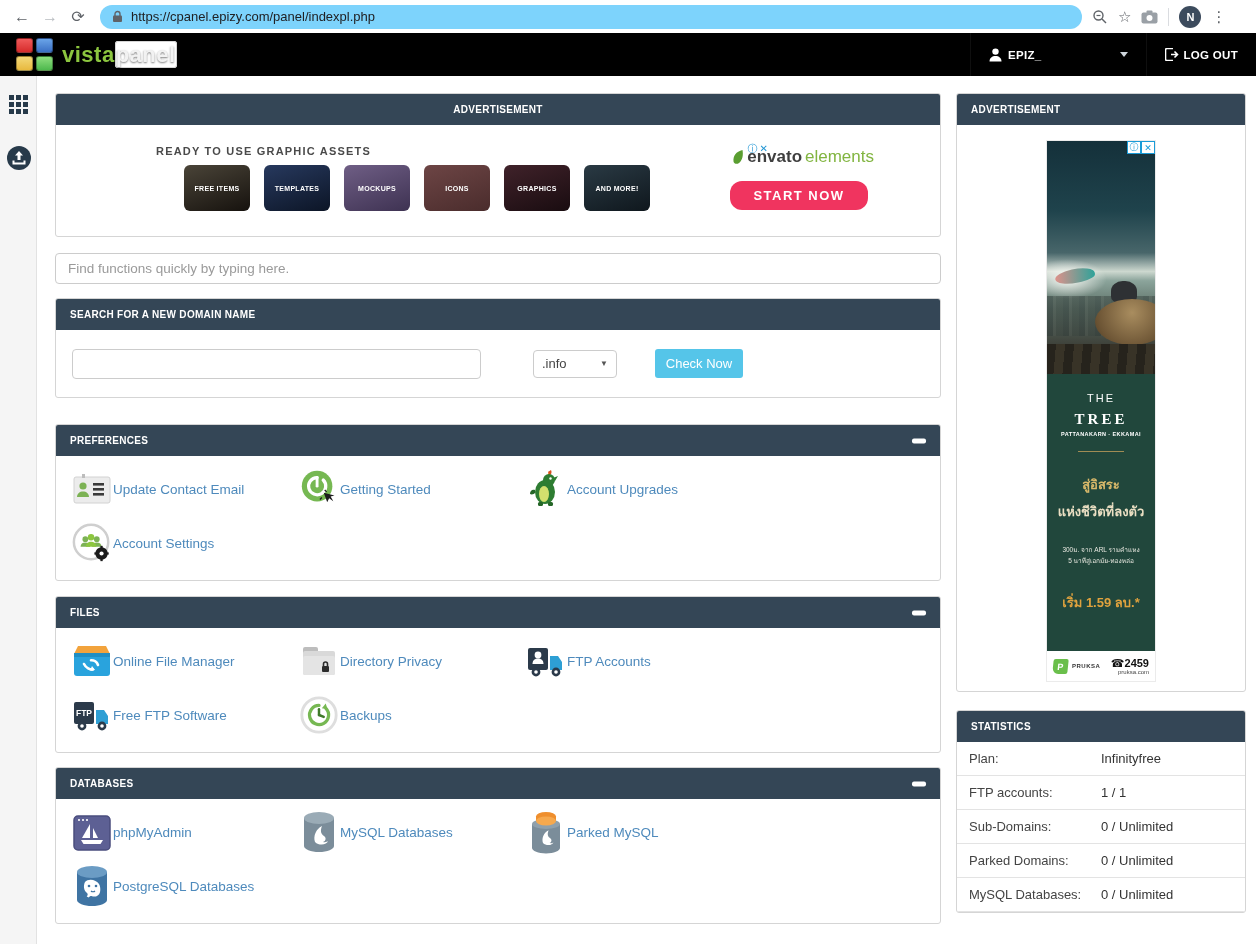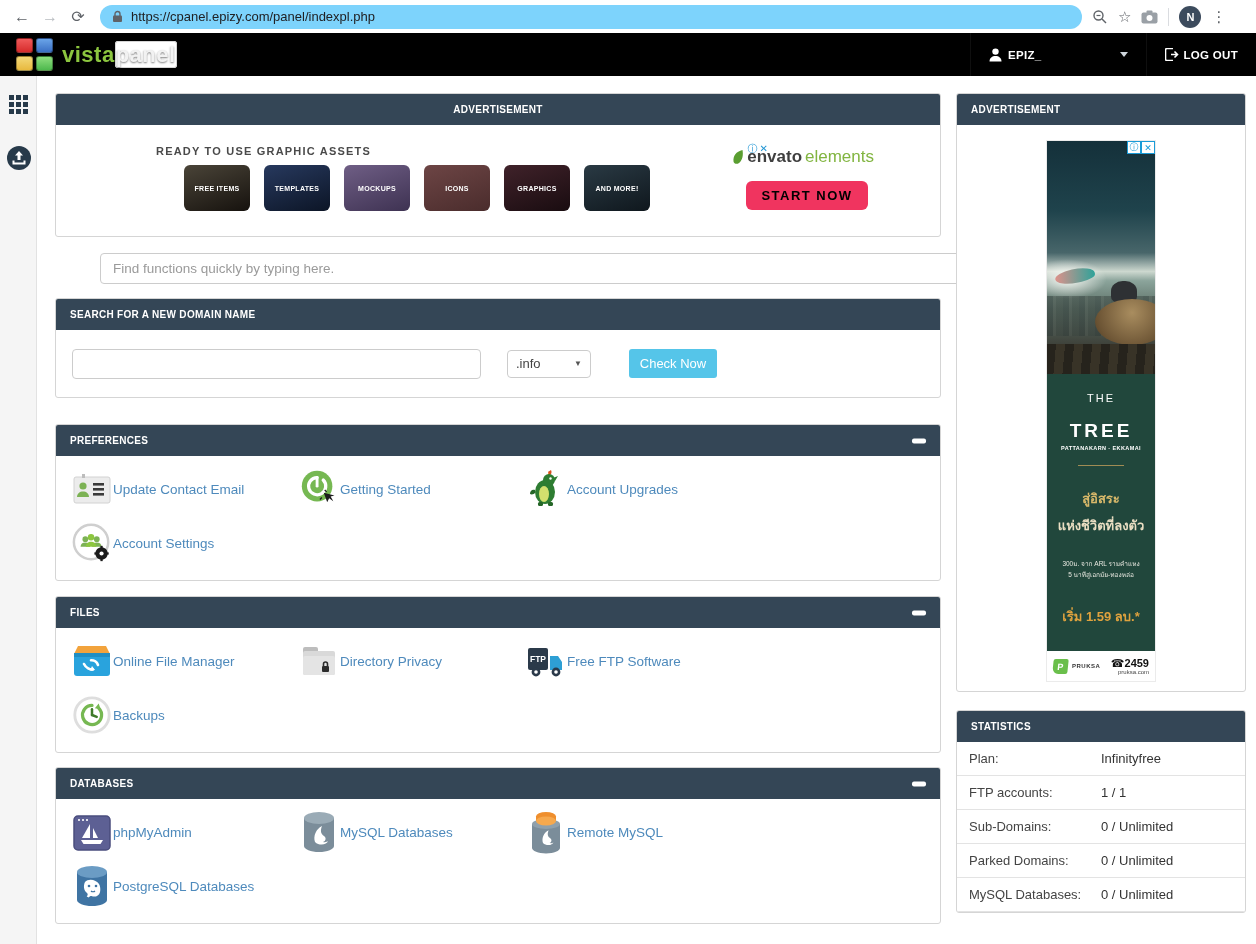"START NOW" .start-now { border-radius: 6px -> 12px; color: #000000 -> #ffffff; width: 122px -> 138px }
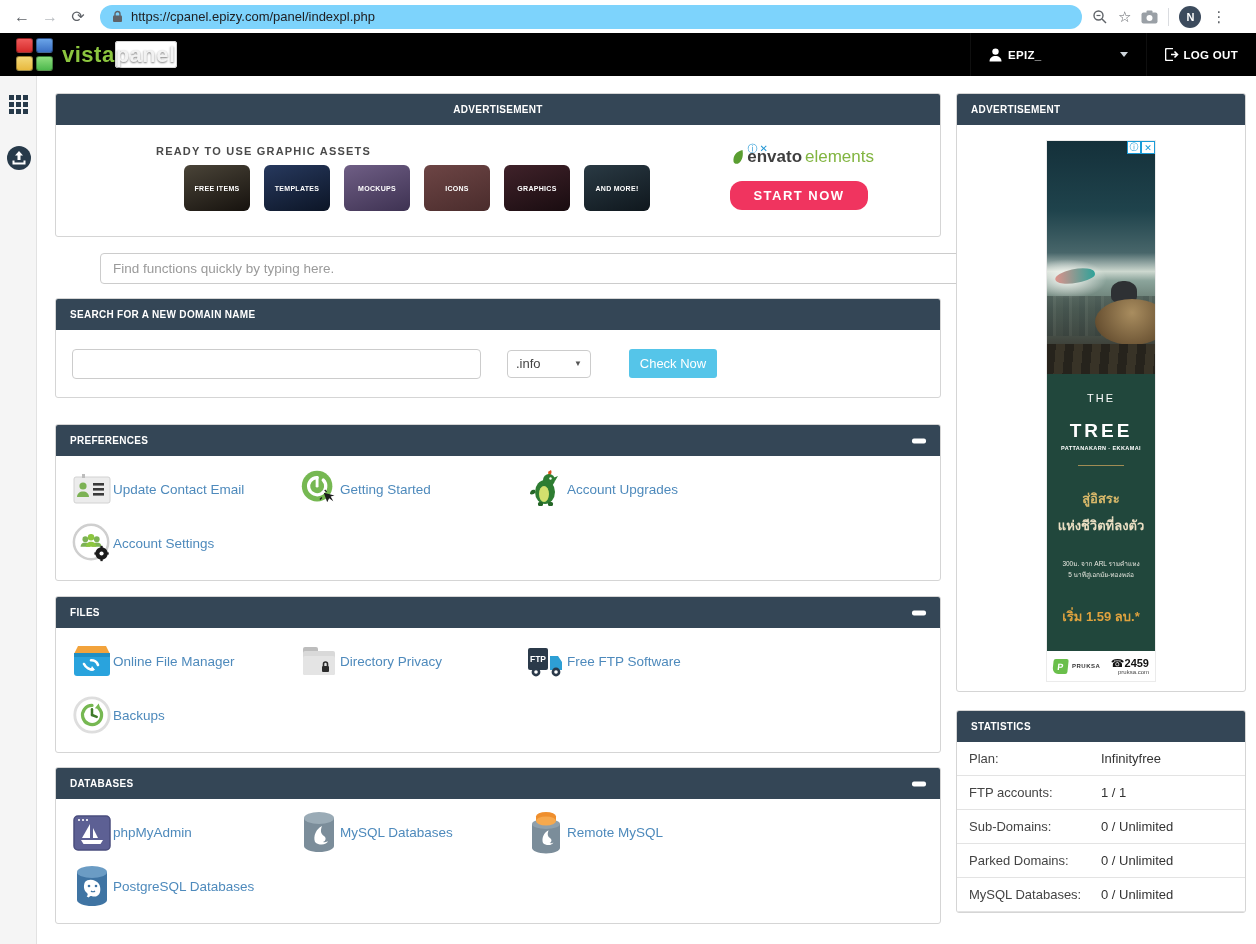"Find functions quickly by typing" .quick-find { margin-left: 45px -> none }
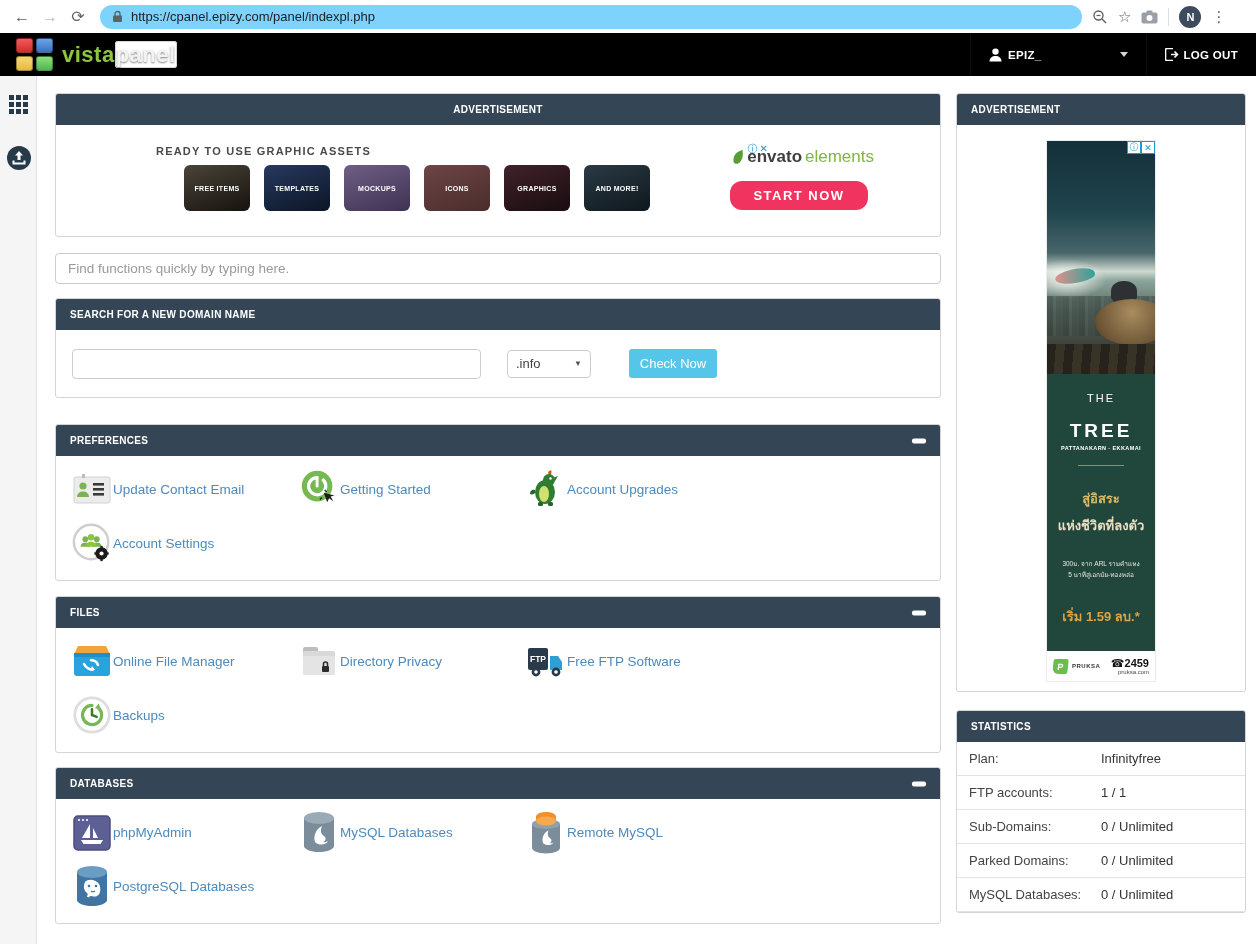".info" .tld-select { margin-left: 26px -> 52px }
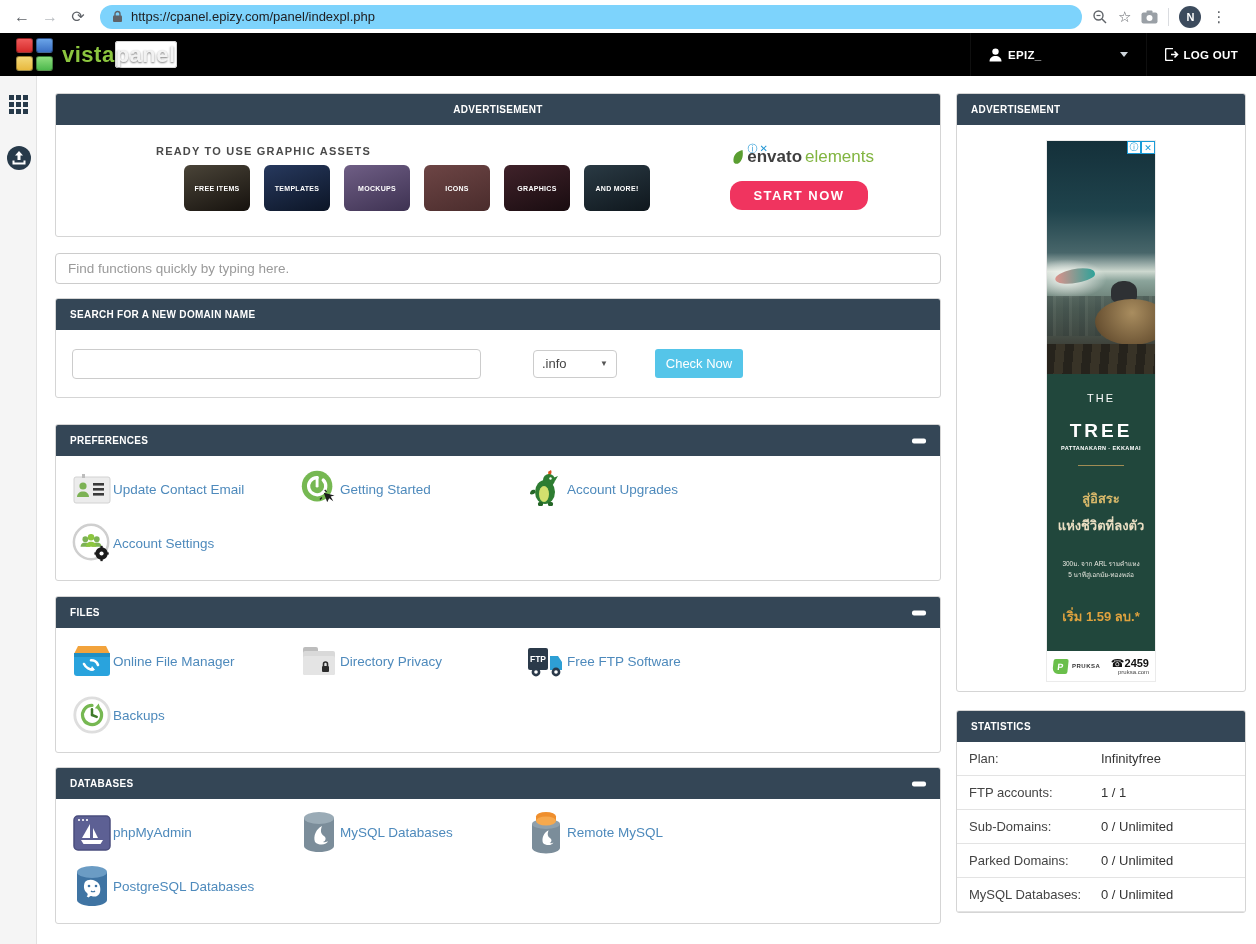"TREE" .gr-tree { font-family: none -> Liberation Serif, serif; font-size: 19px -> 15px; margin-top: 16px -> 7px }
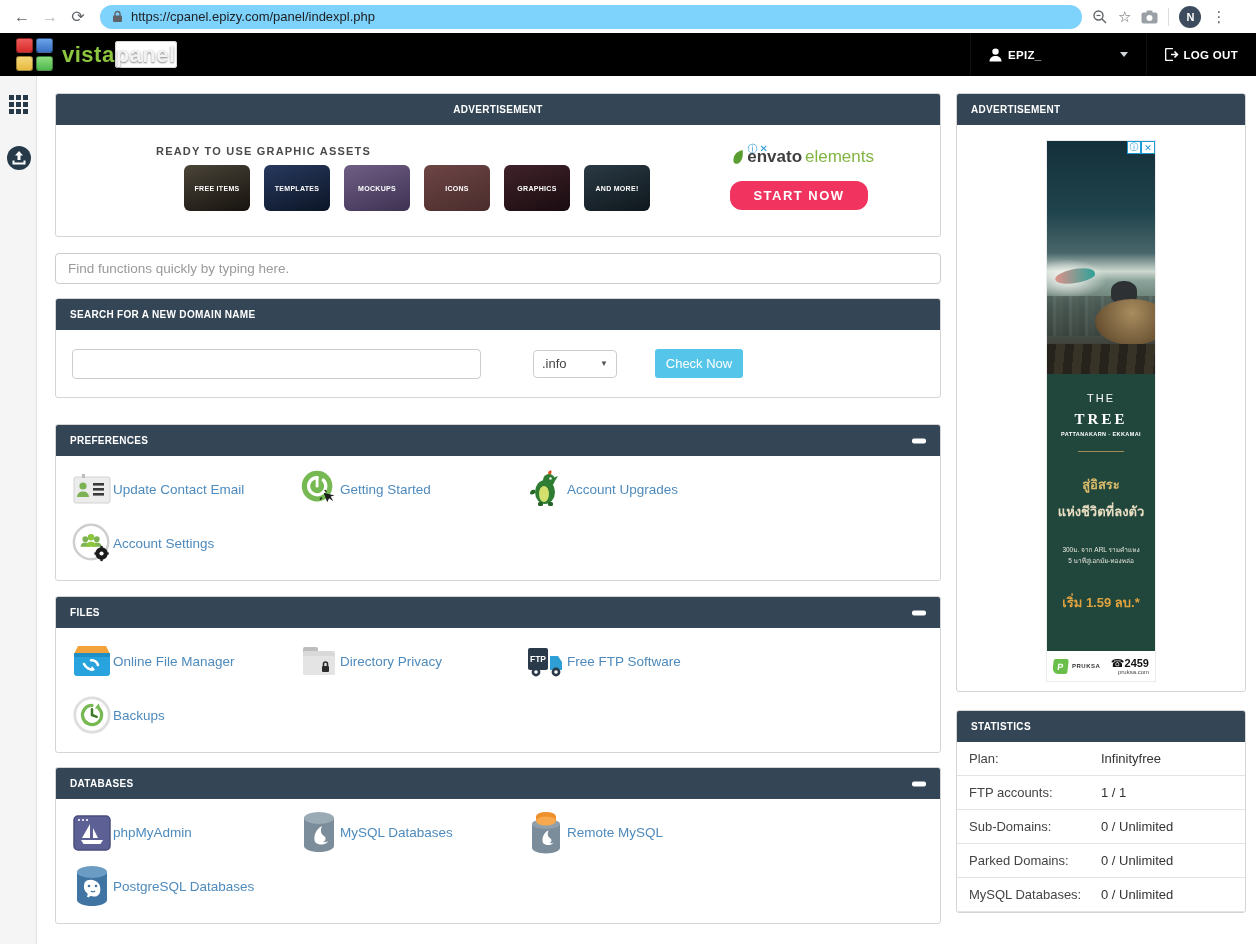"FTP Accounts" a.feature-item { html: none -> <a> <span> <svg> <rect></rect> <circle></circle> <path></path> <path></path> <circle></circle> <circle></circle> <circle></circle> <circle></circle> </svg> </span> <span>FTP Accounts</span> </a> }
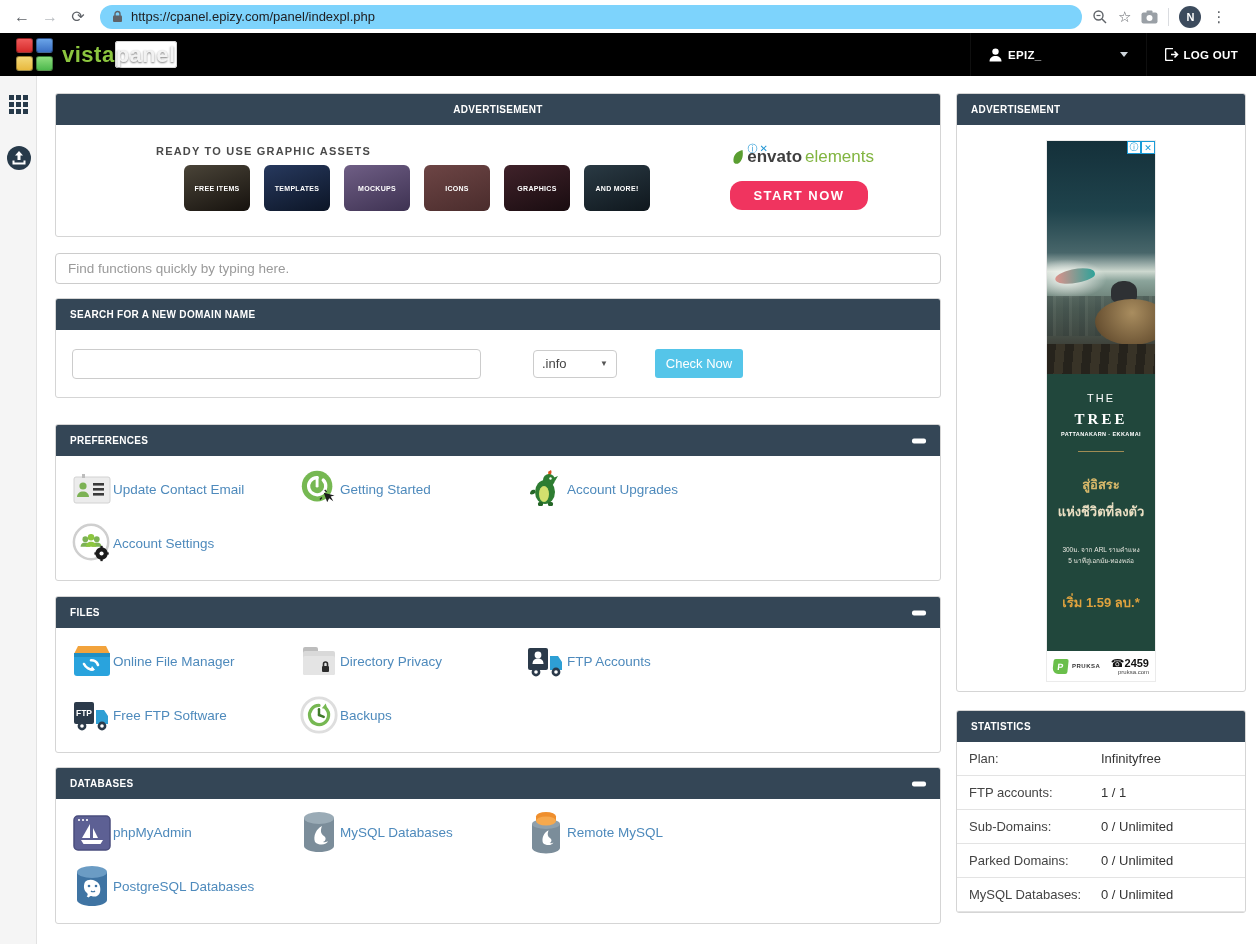"Remote MySQL" span.feature-label { text: Remote -> Parked }
